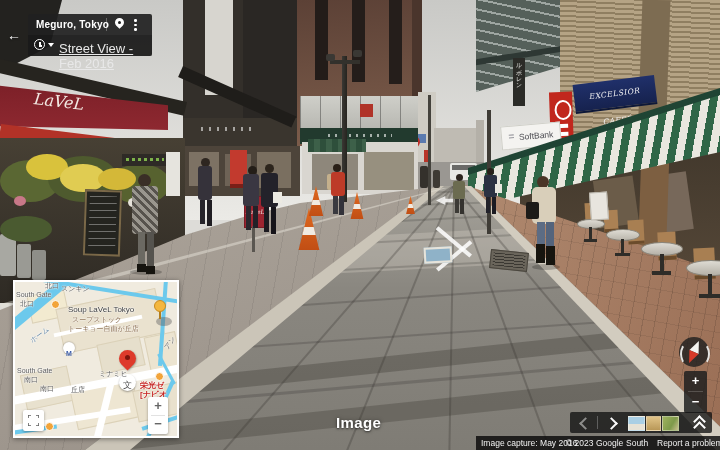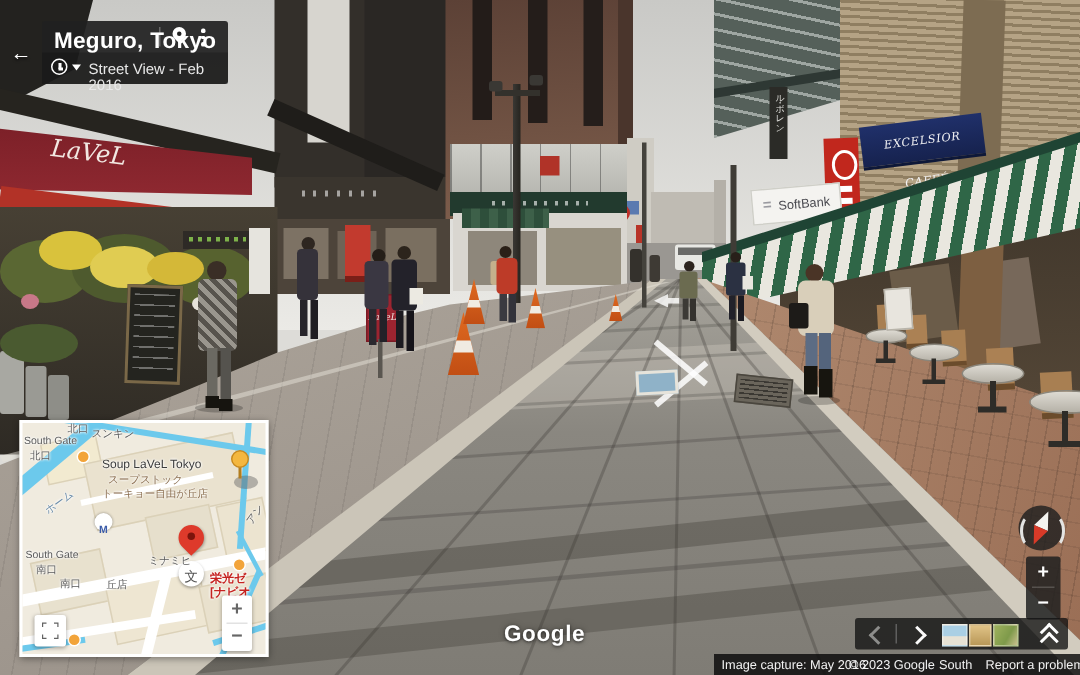"Meguro, Tokyo" .panel-title { font-size: 15px -> 10px }
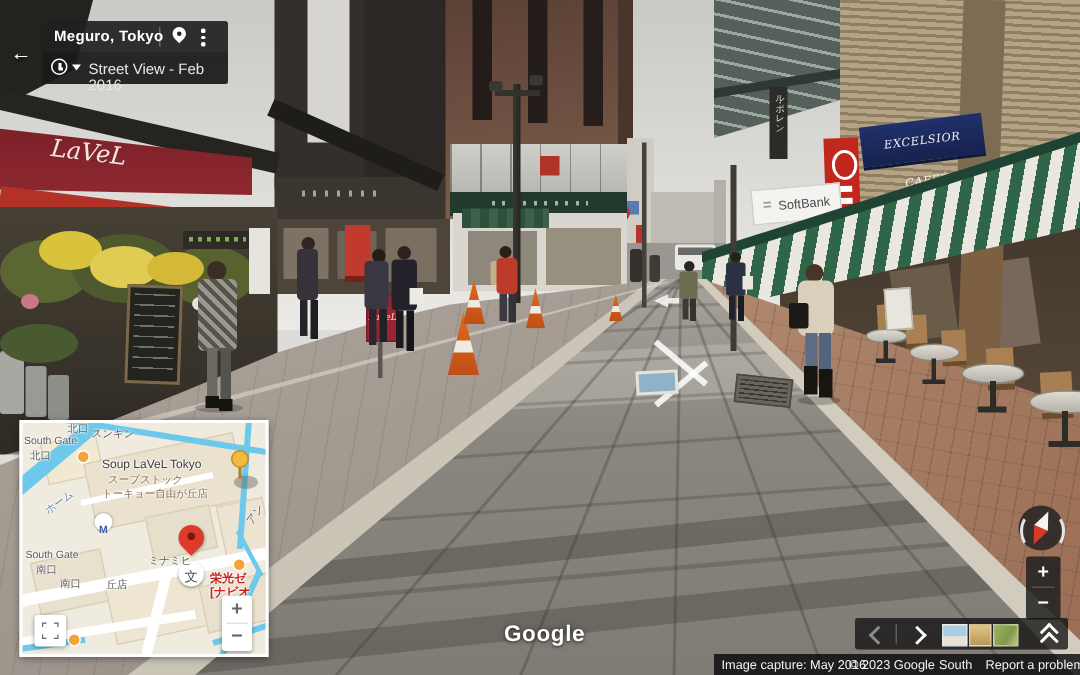"Street View - Feb 2016" .panel-sub { font-size: 10px -> 13px; text-decoration: none -> underline }
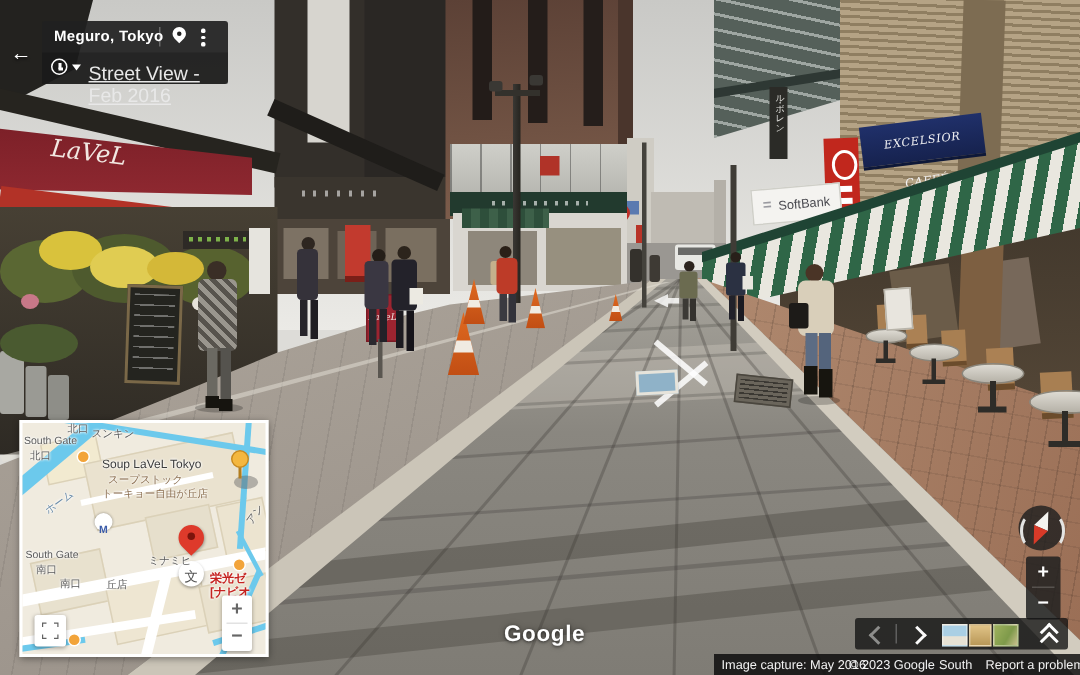"Google" div.abs { text: Google -> Image }
